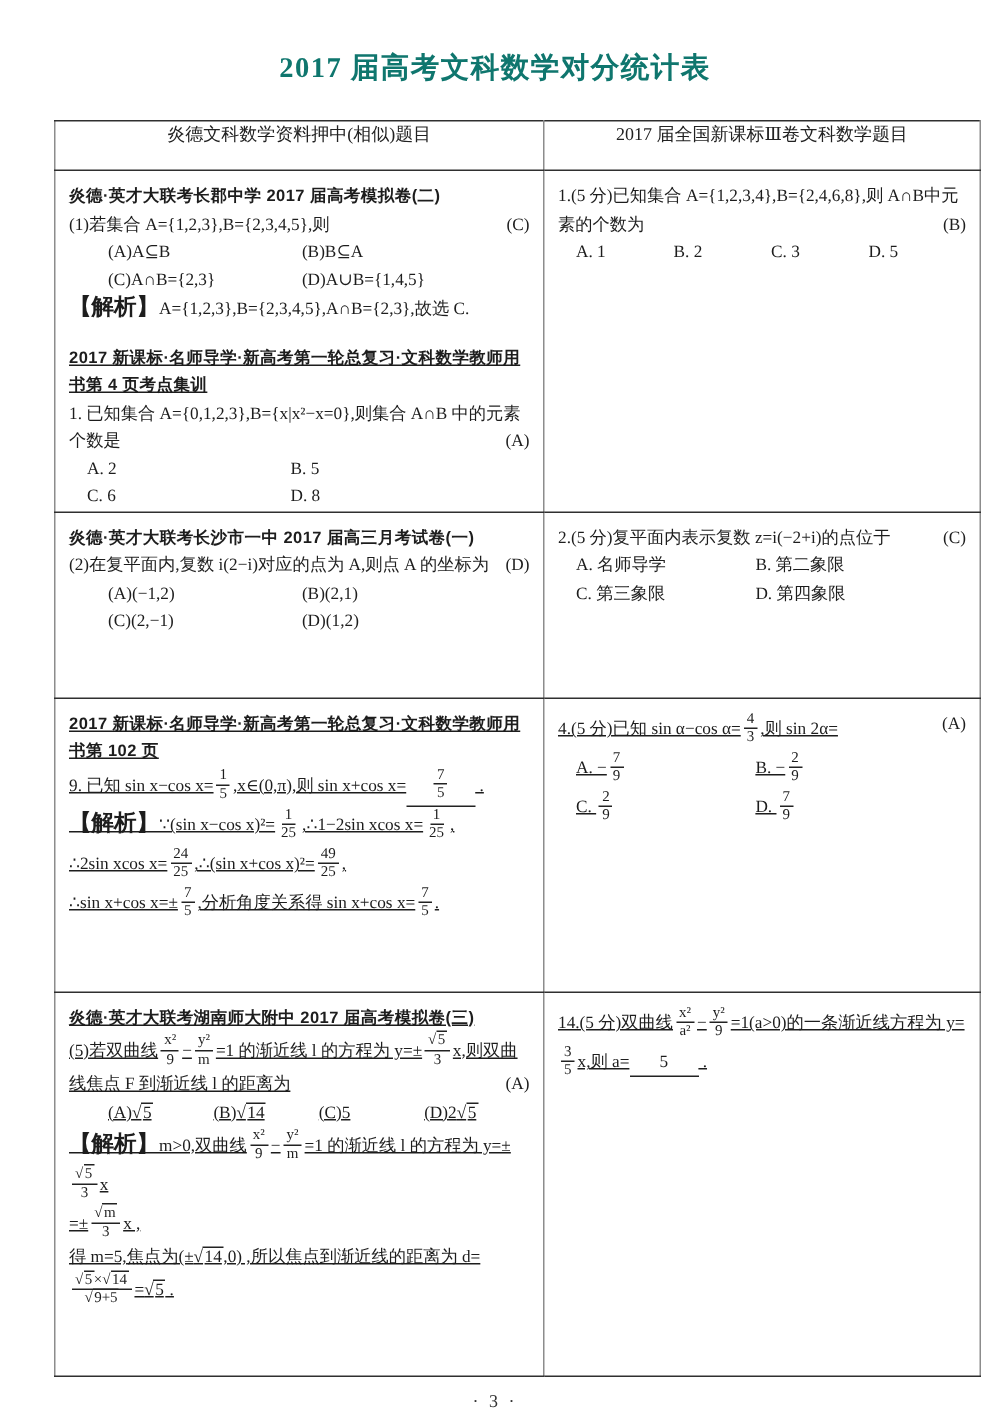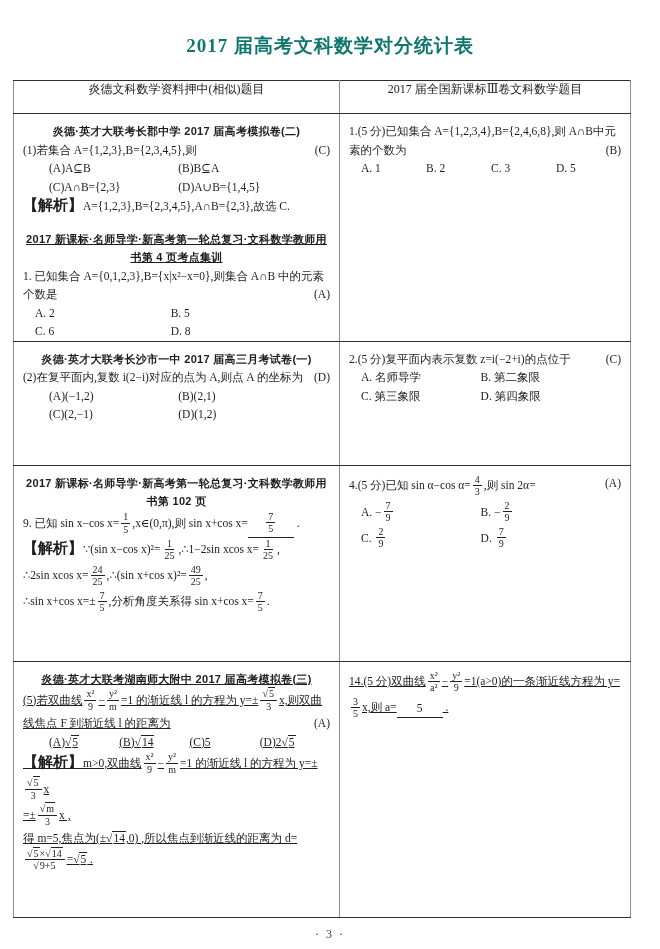"炎德文科数学资料押中(相似)题目" table.cmp { margin: 22px 0 0 13px -> 22px 0 0 36px }
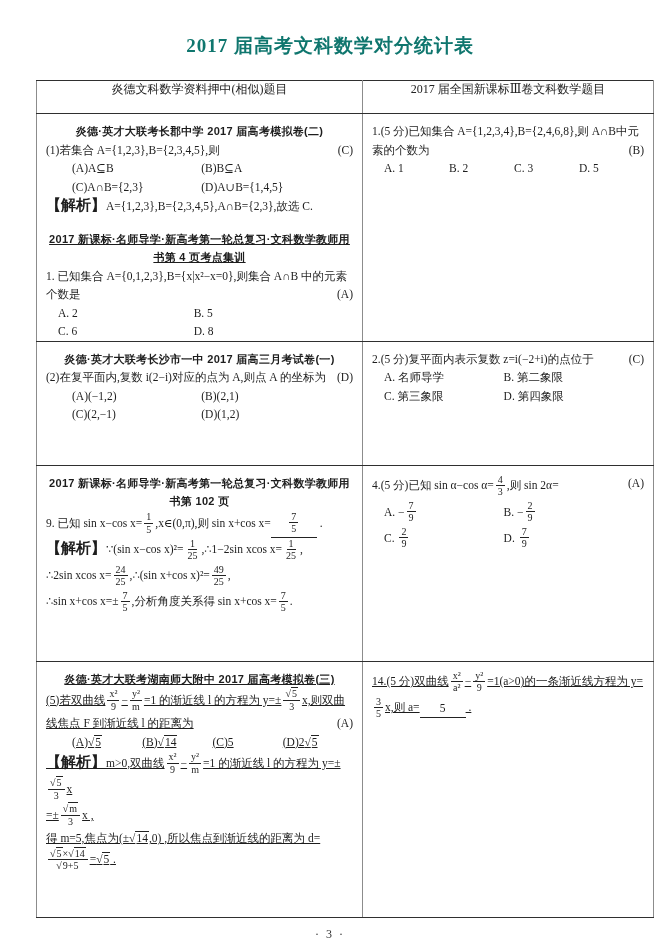"炎德·英才大联考长郡中学 2017 届高考模拟卷(二)" .line.b { text-align: center -> none }
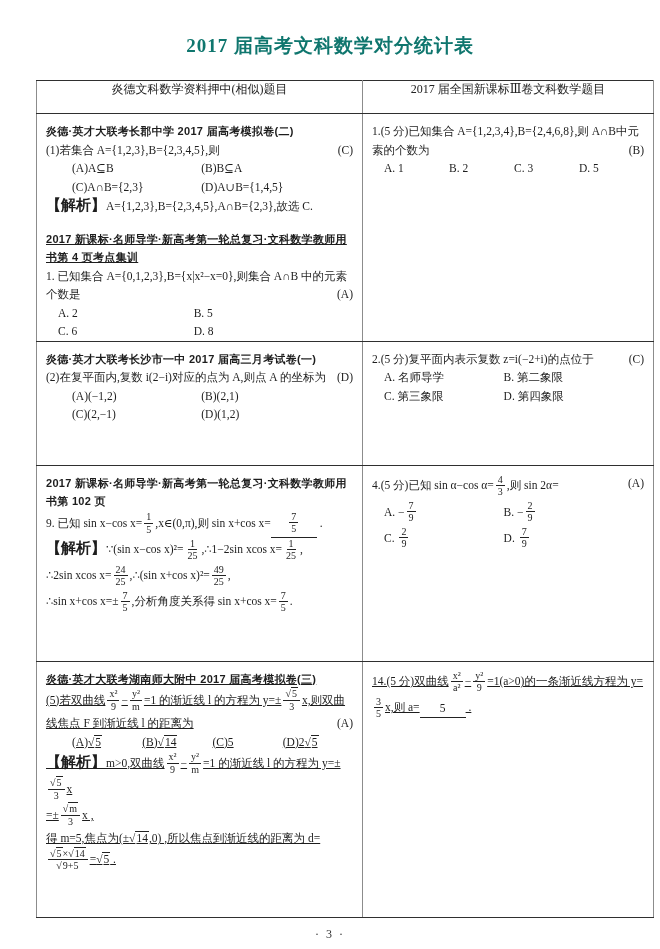"2017 新课标·名师导学·新高考第一轮总复习·文科数学教师用书第 102 页" tbody tr:nth-child(3) td { text-decoration: none -> underline }
